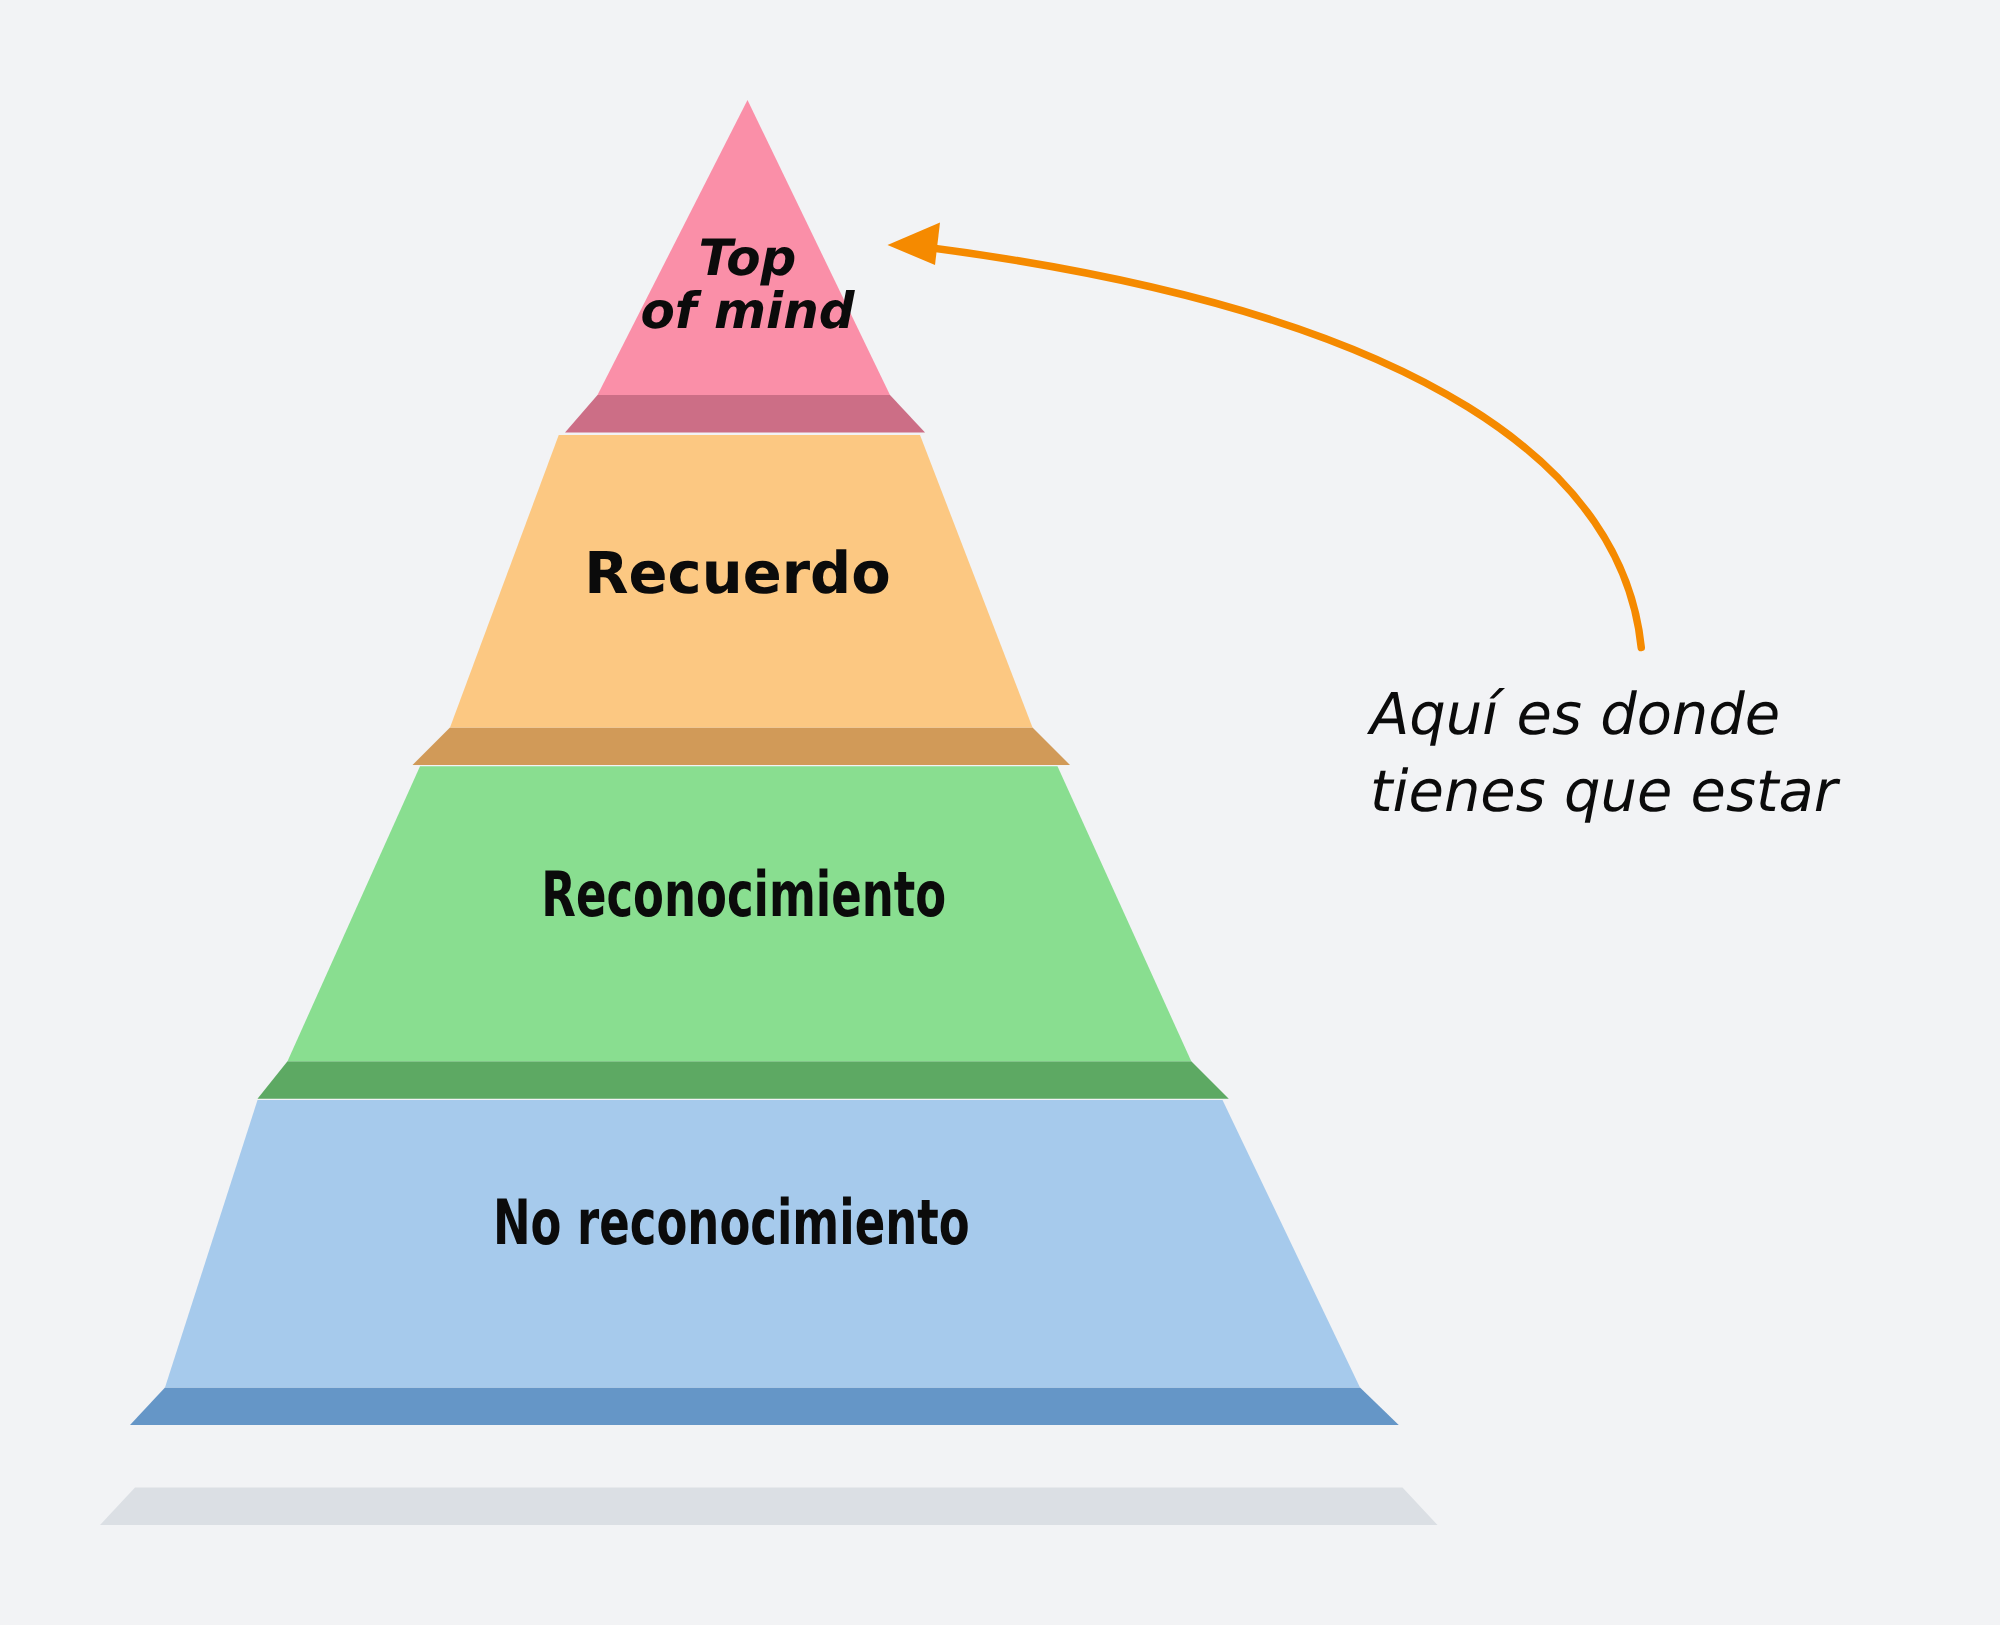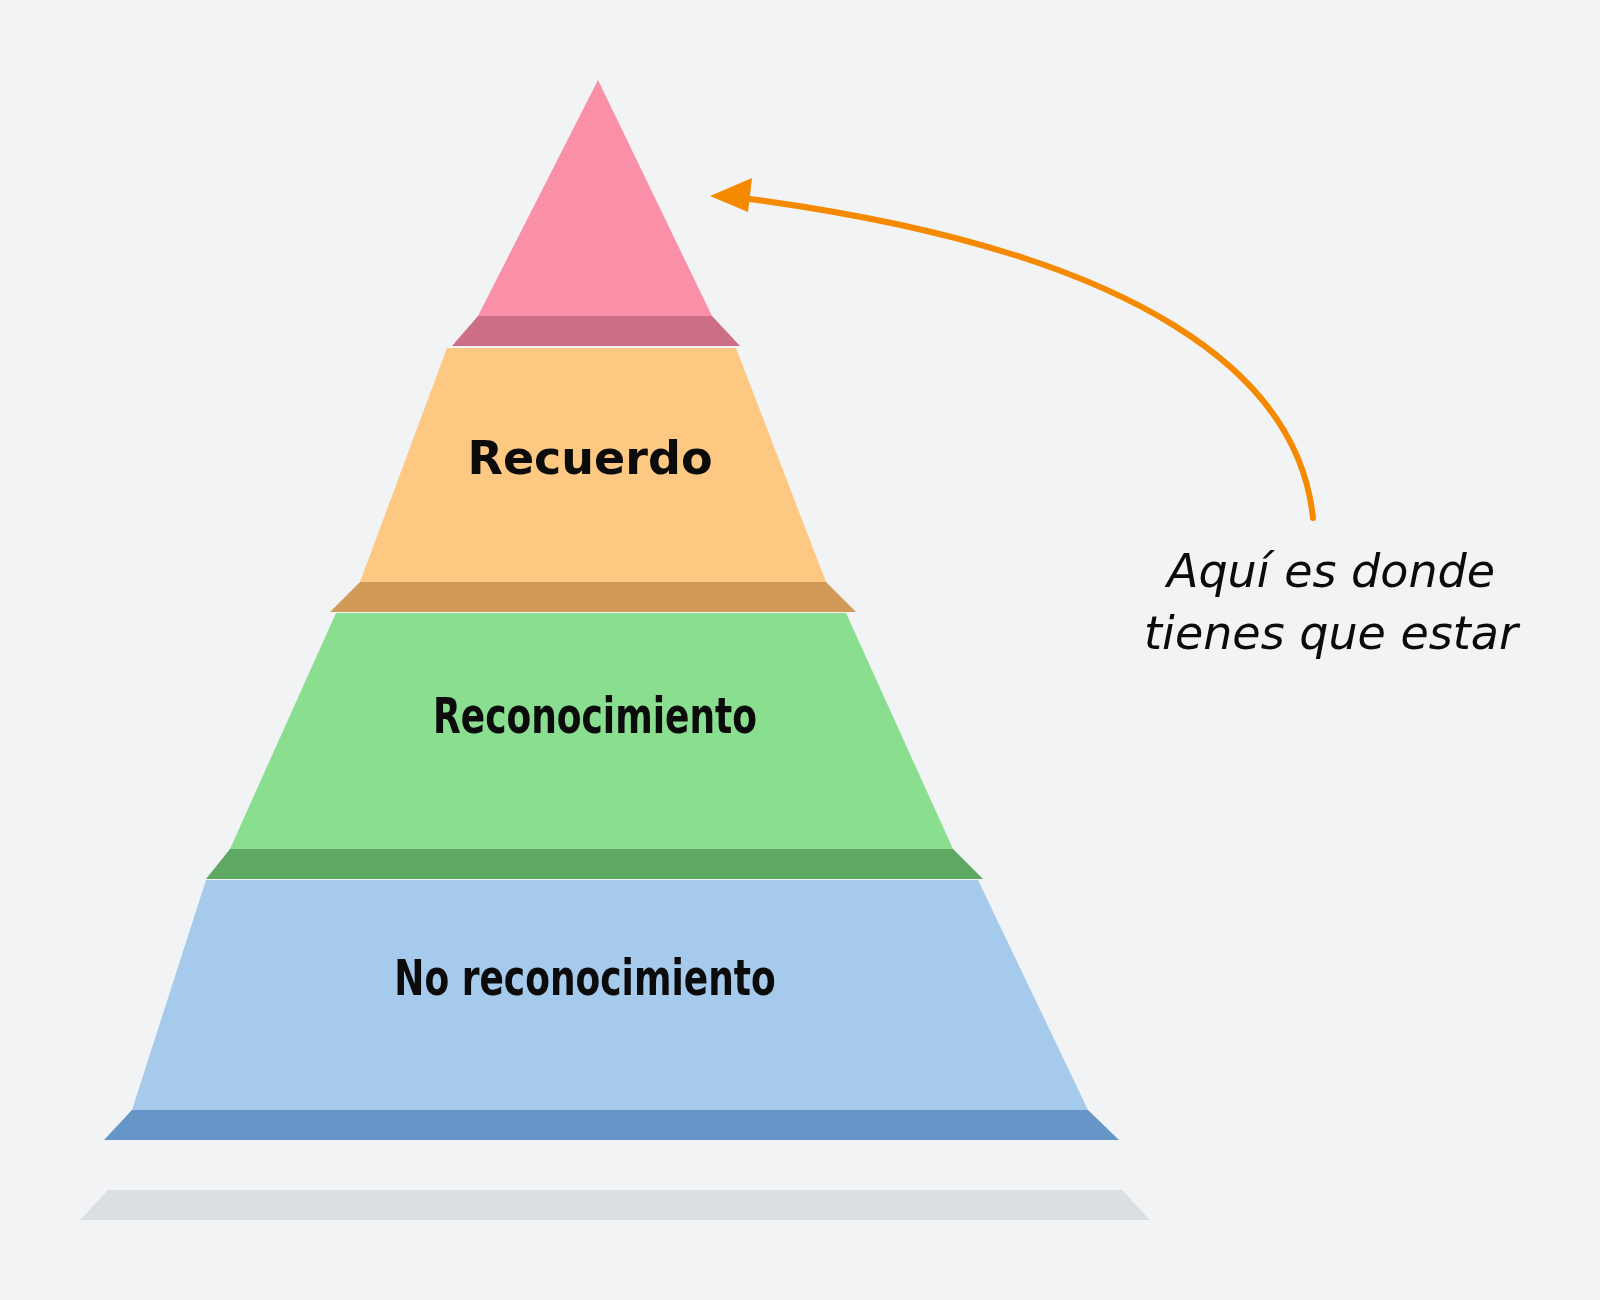"Top" div.layer-label { html: none -> <div>Top of mind</div> }
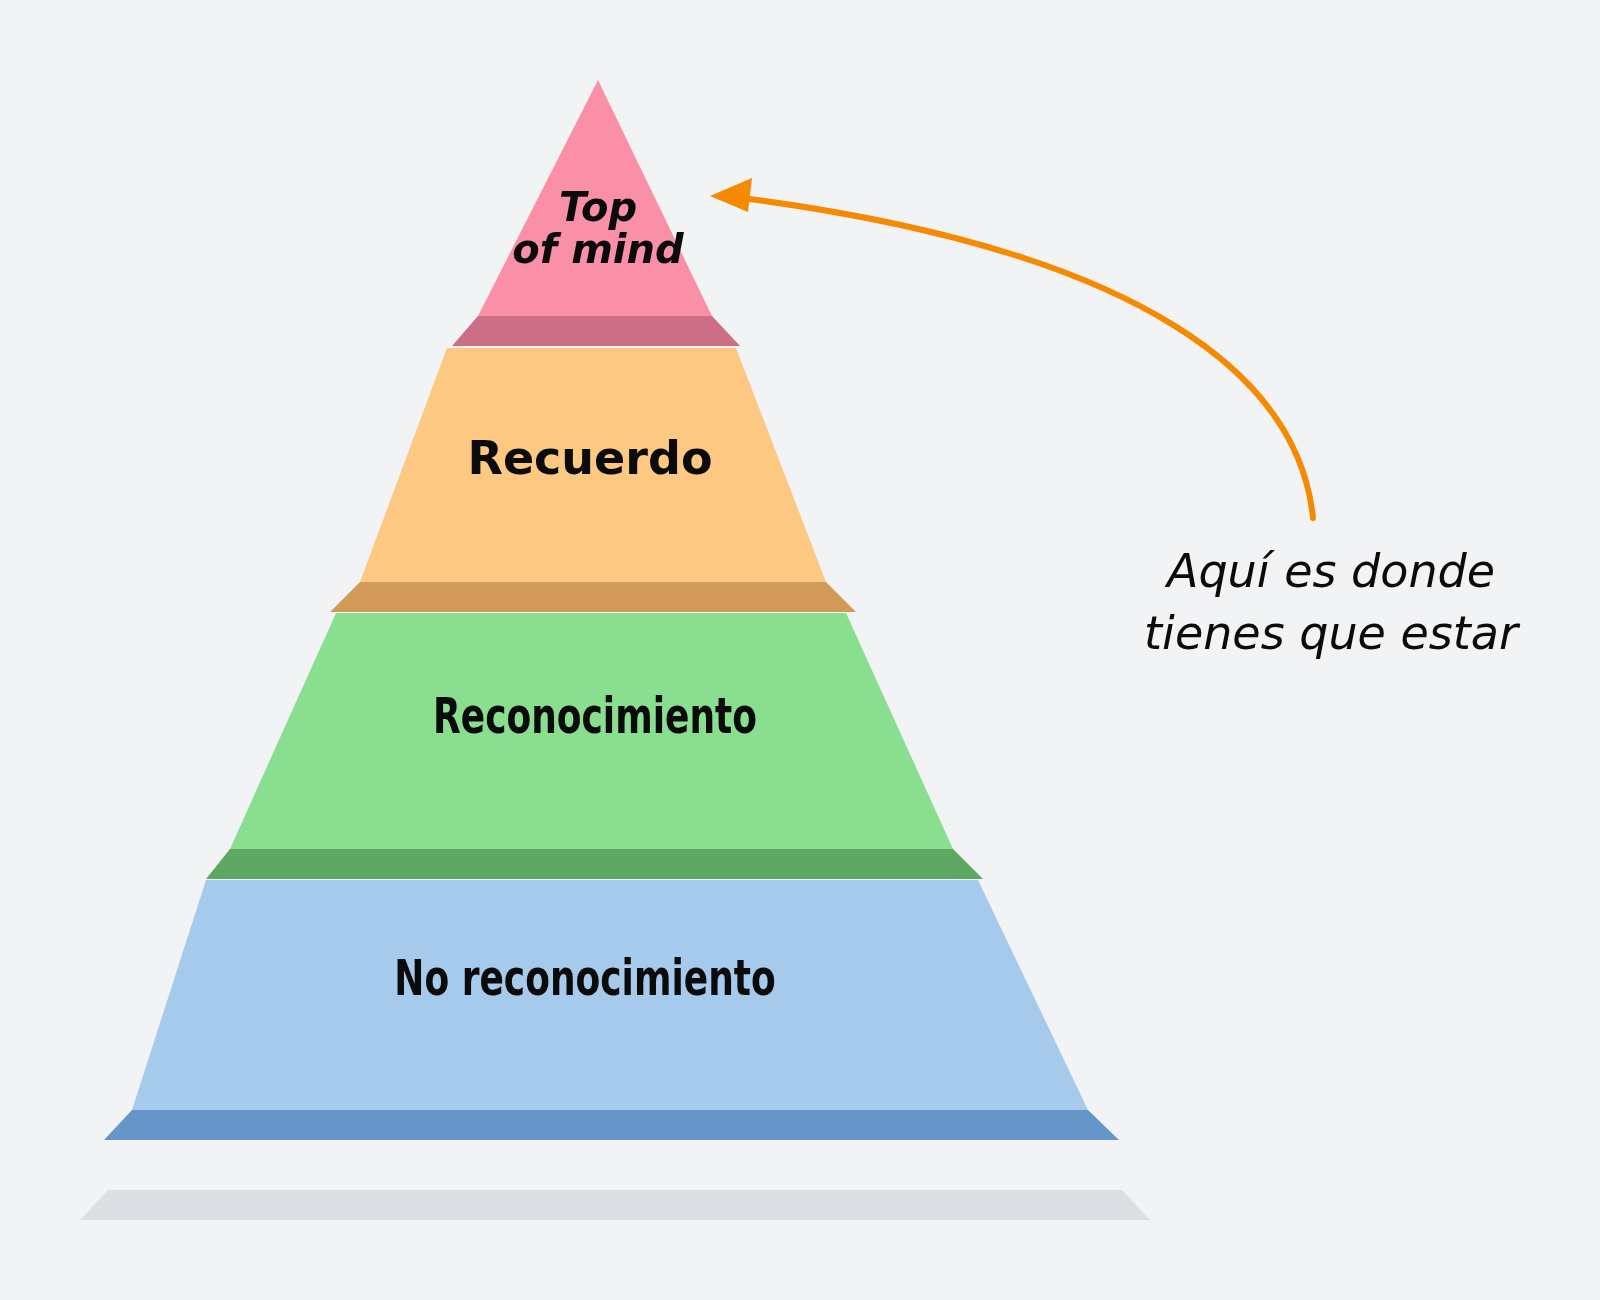"Aquí es donde" #annotation-text { text-align: center -> none }
